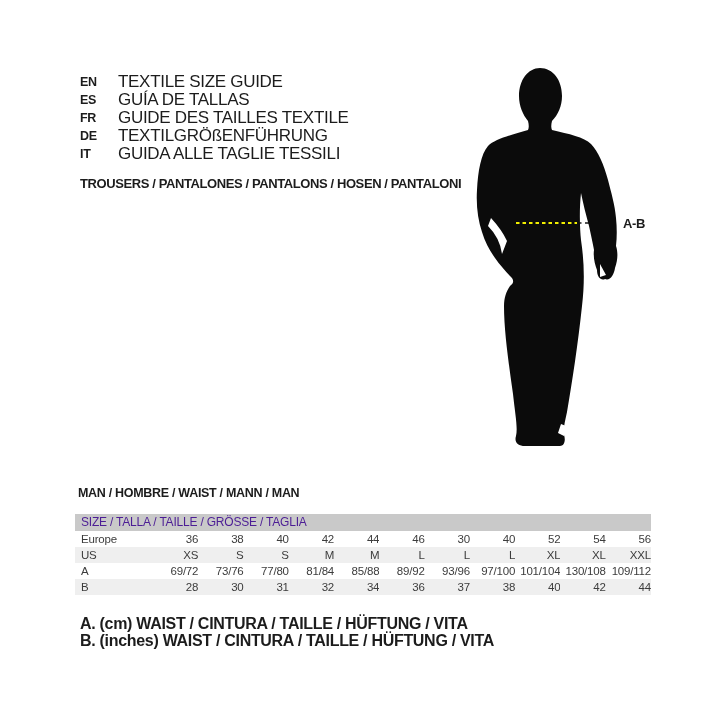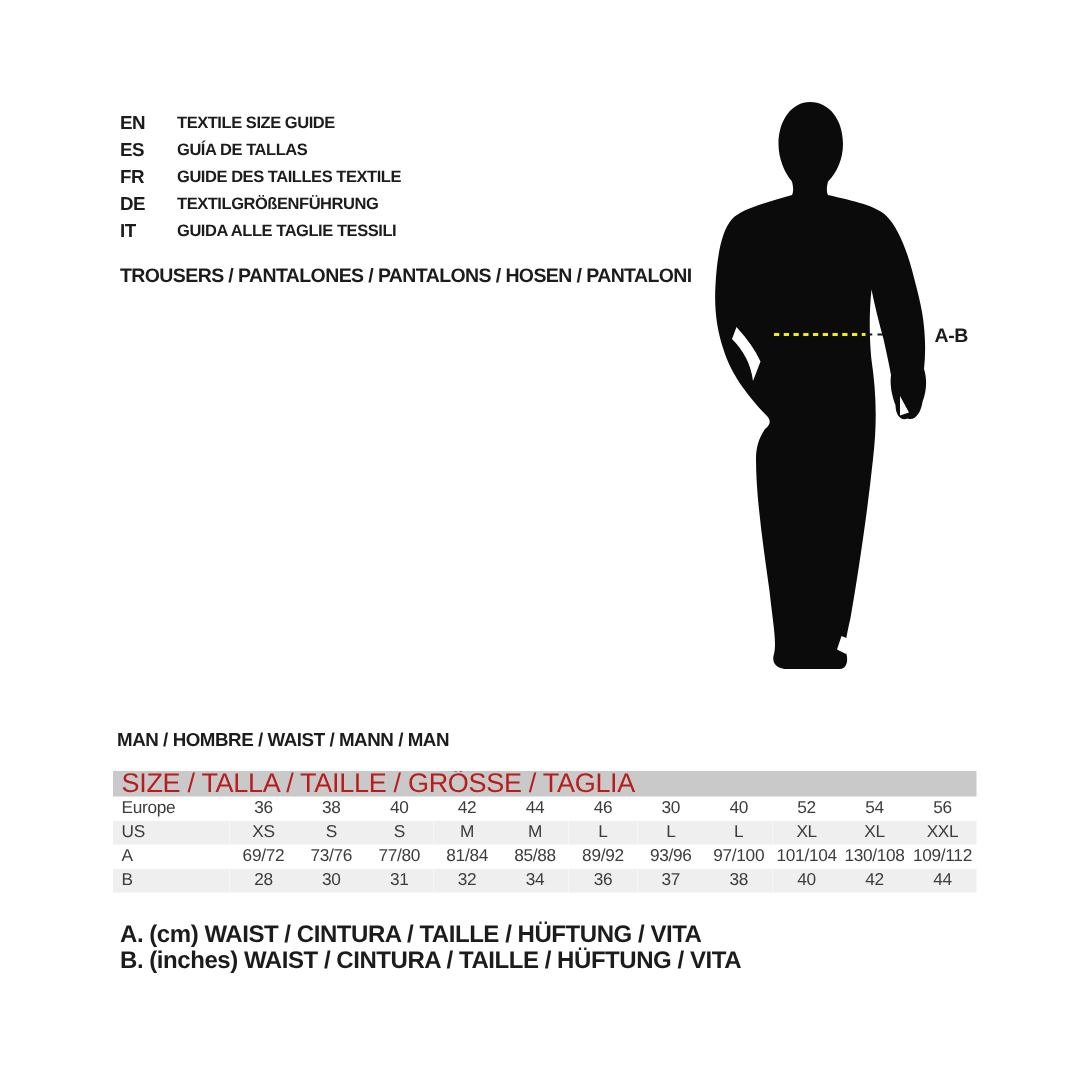"TEXTILE SIZE GUIDE" .lang-label { font-size: 11px -> 17px; font-weight: bold -> normal }
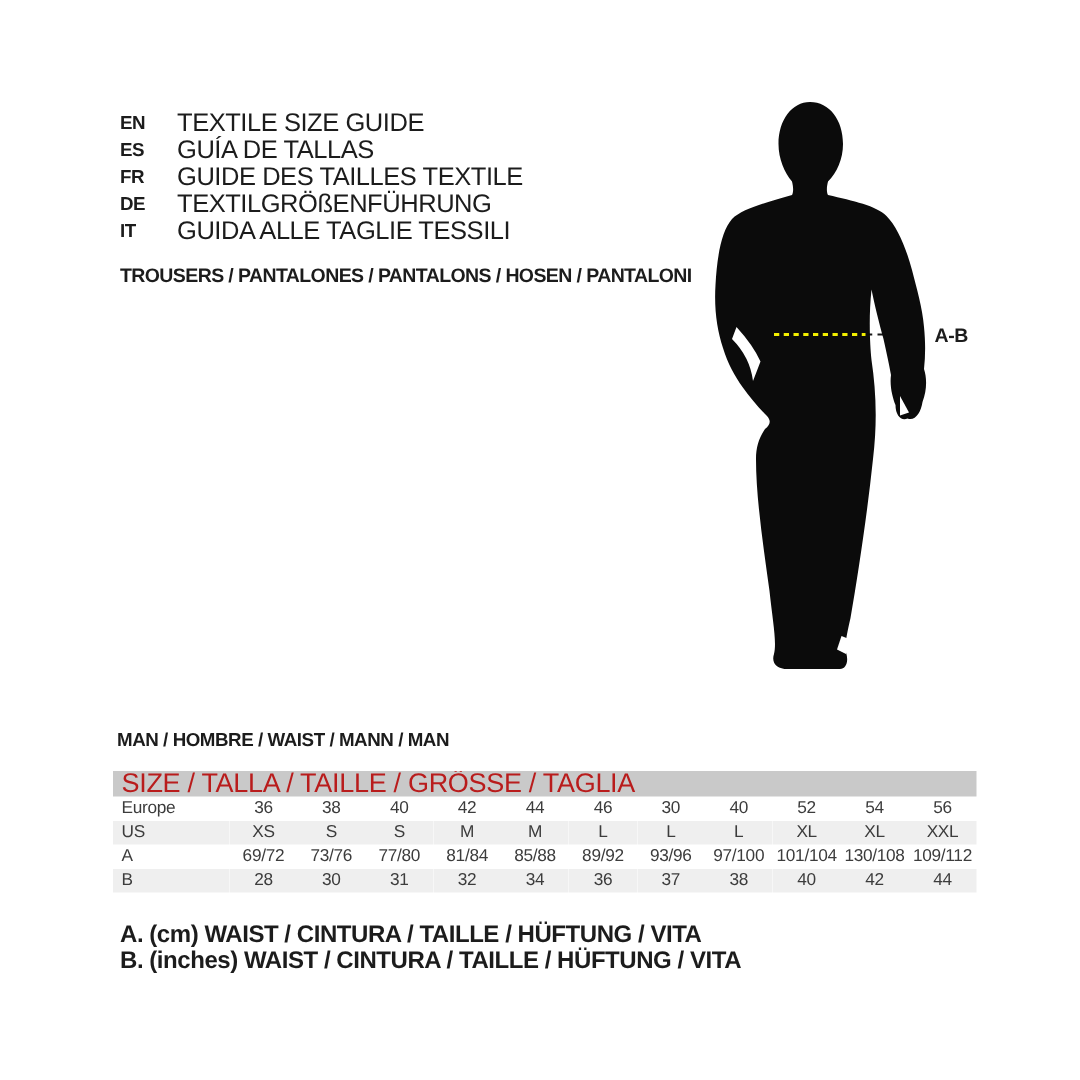"SIZE / TALLA / TAILLE" .size-table td.header-cell { color: #b91c1c -> #4c1d95; font-size: 18px -> 12px }
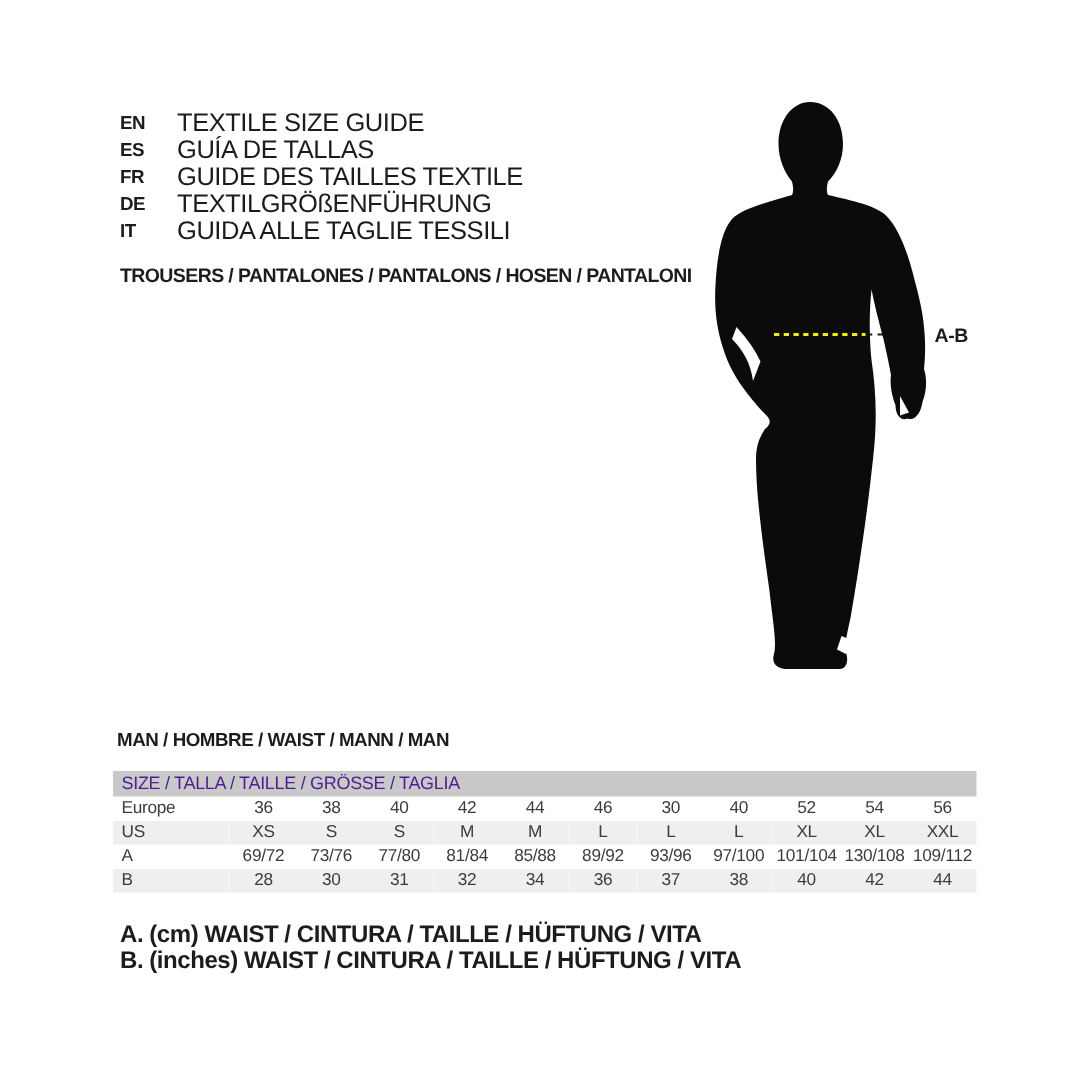"36" .size-table td { text-align: center -> right }
